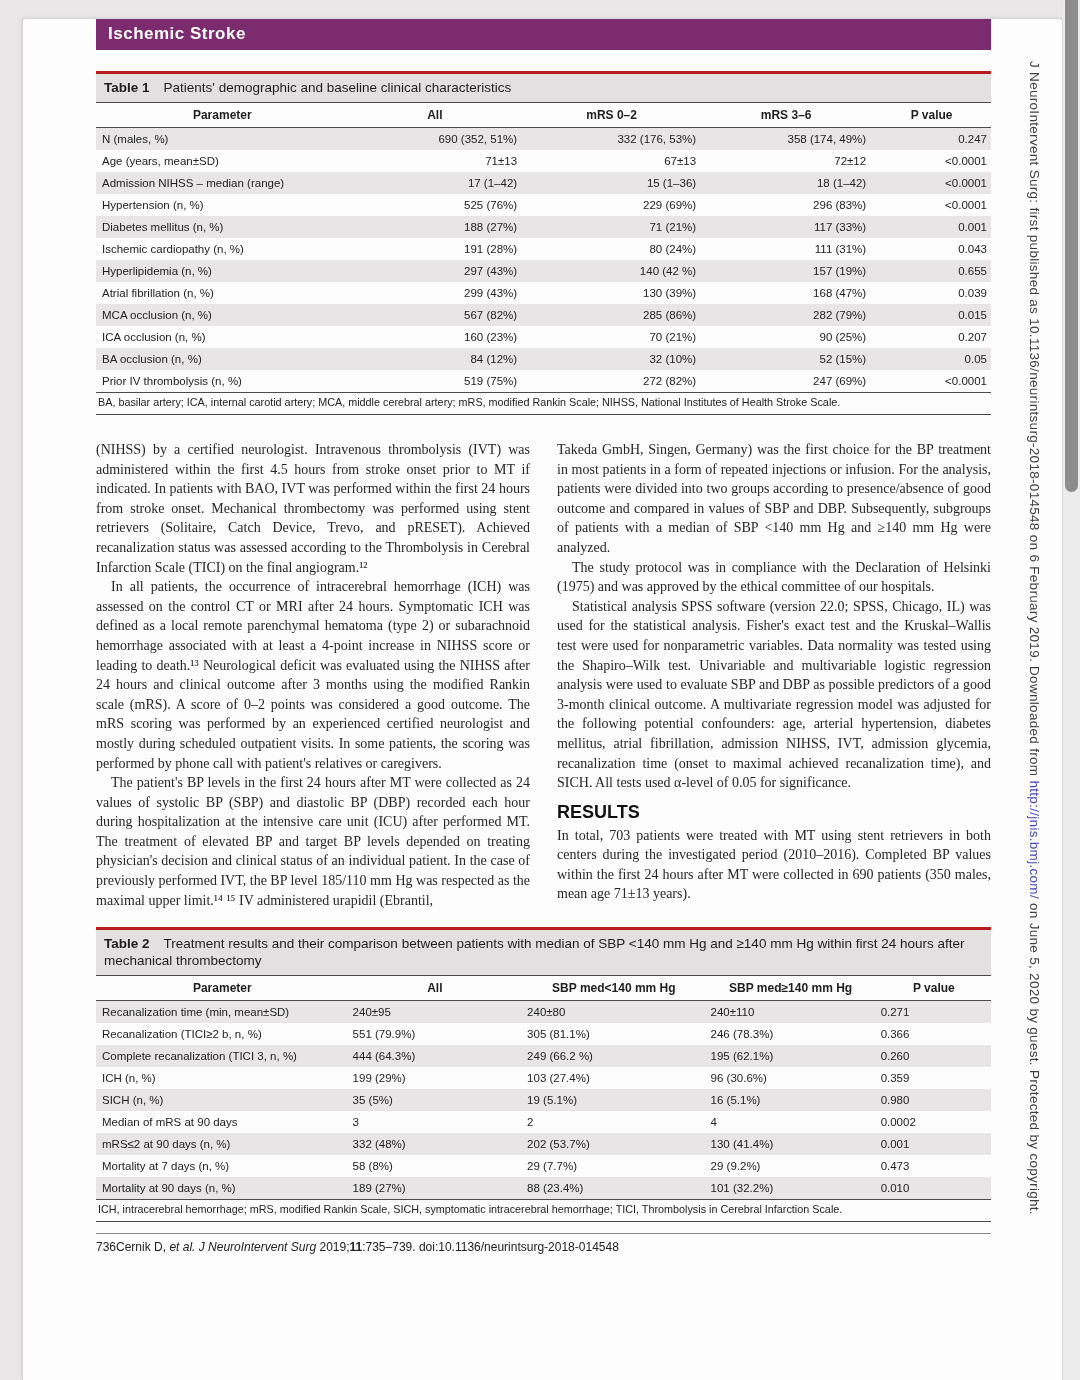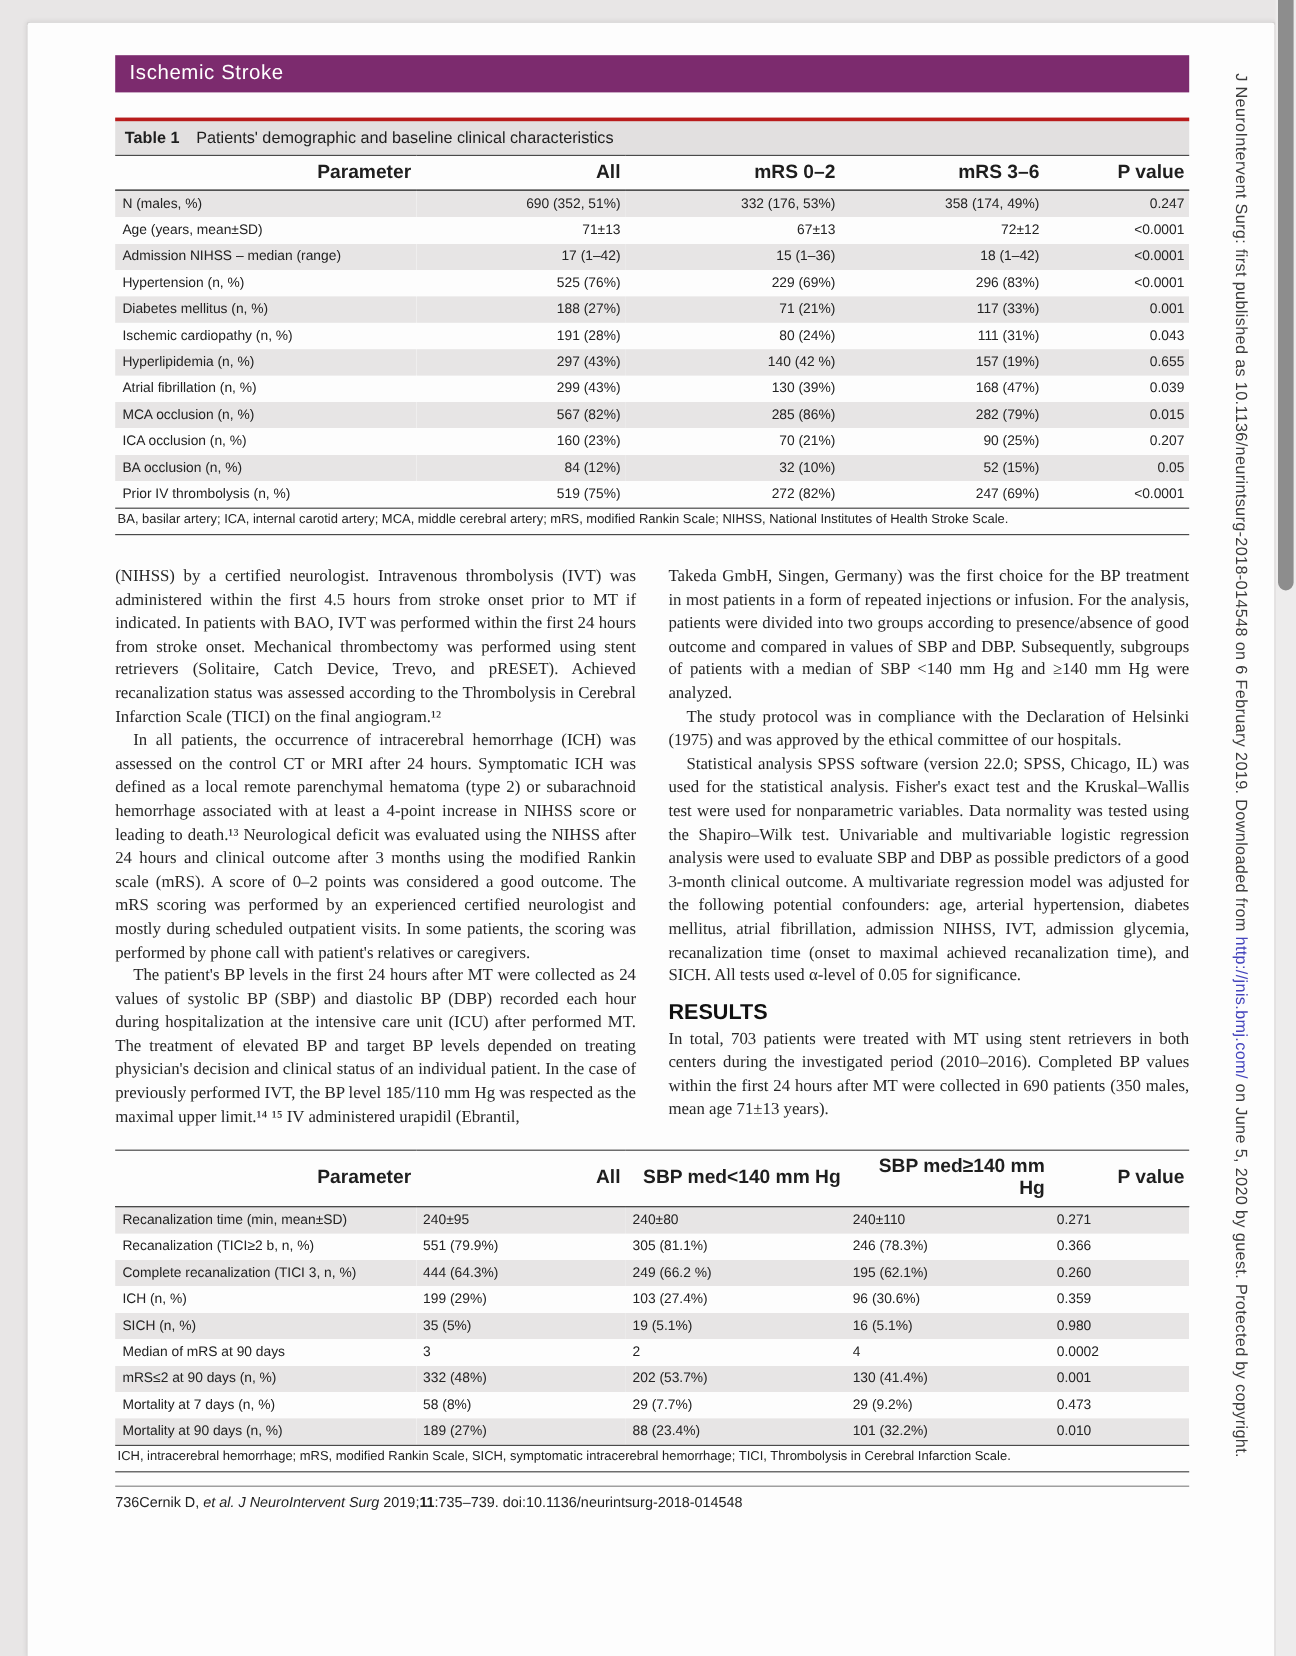"Ischemic Stroke" .banner { font-weight: normal -> bold; margin-top: 27px -> none }
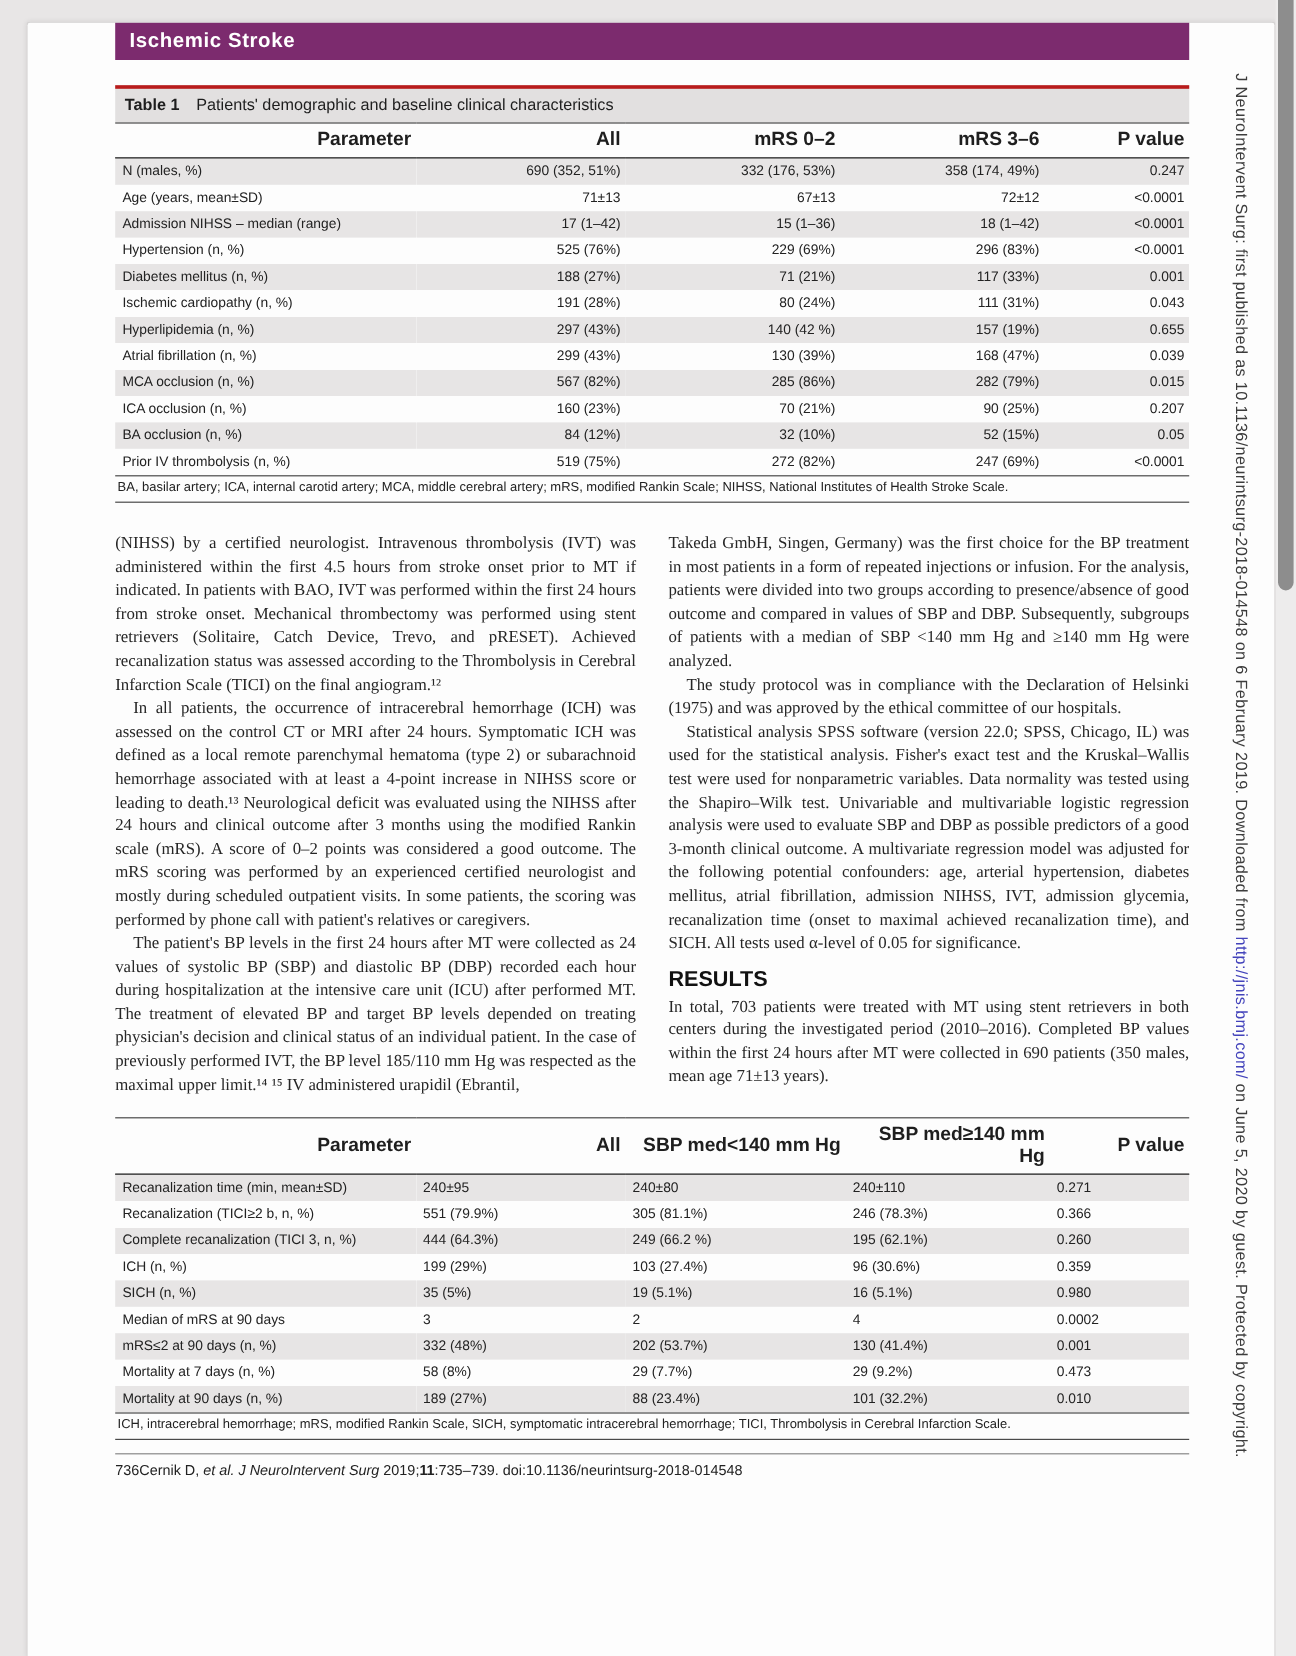"Parameter" thead th { font-size: 16px -> 12px; text-align: right -> center }
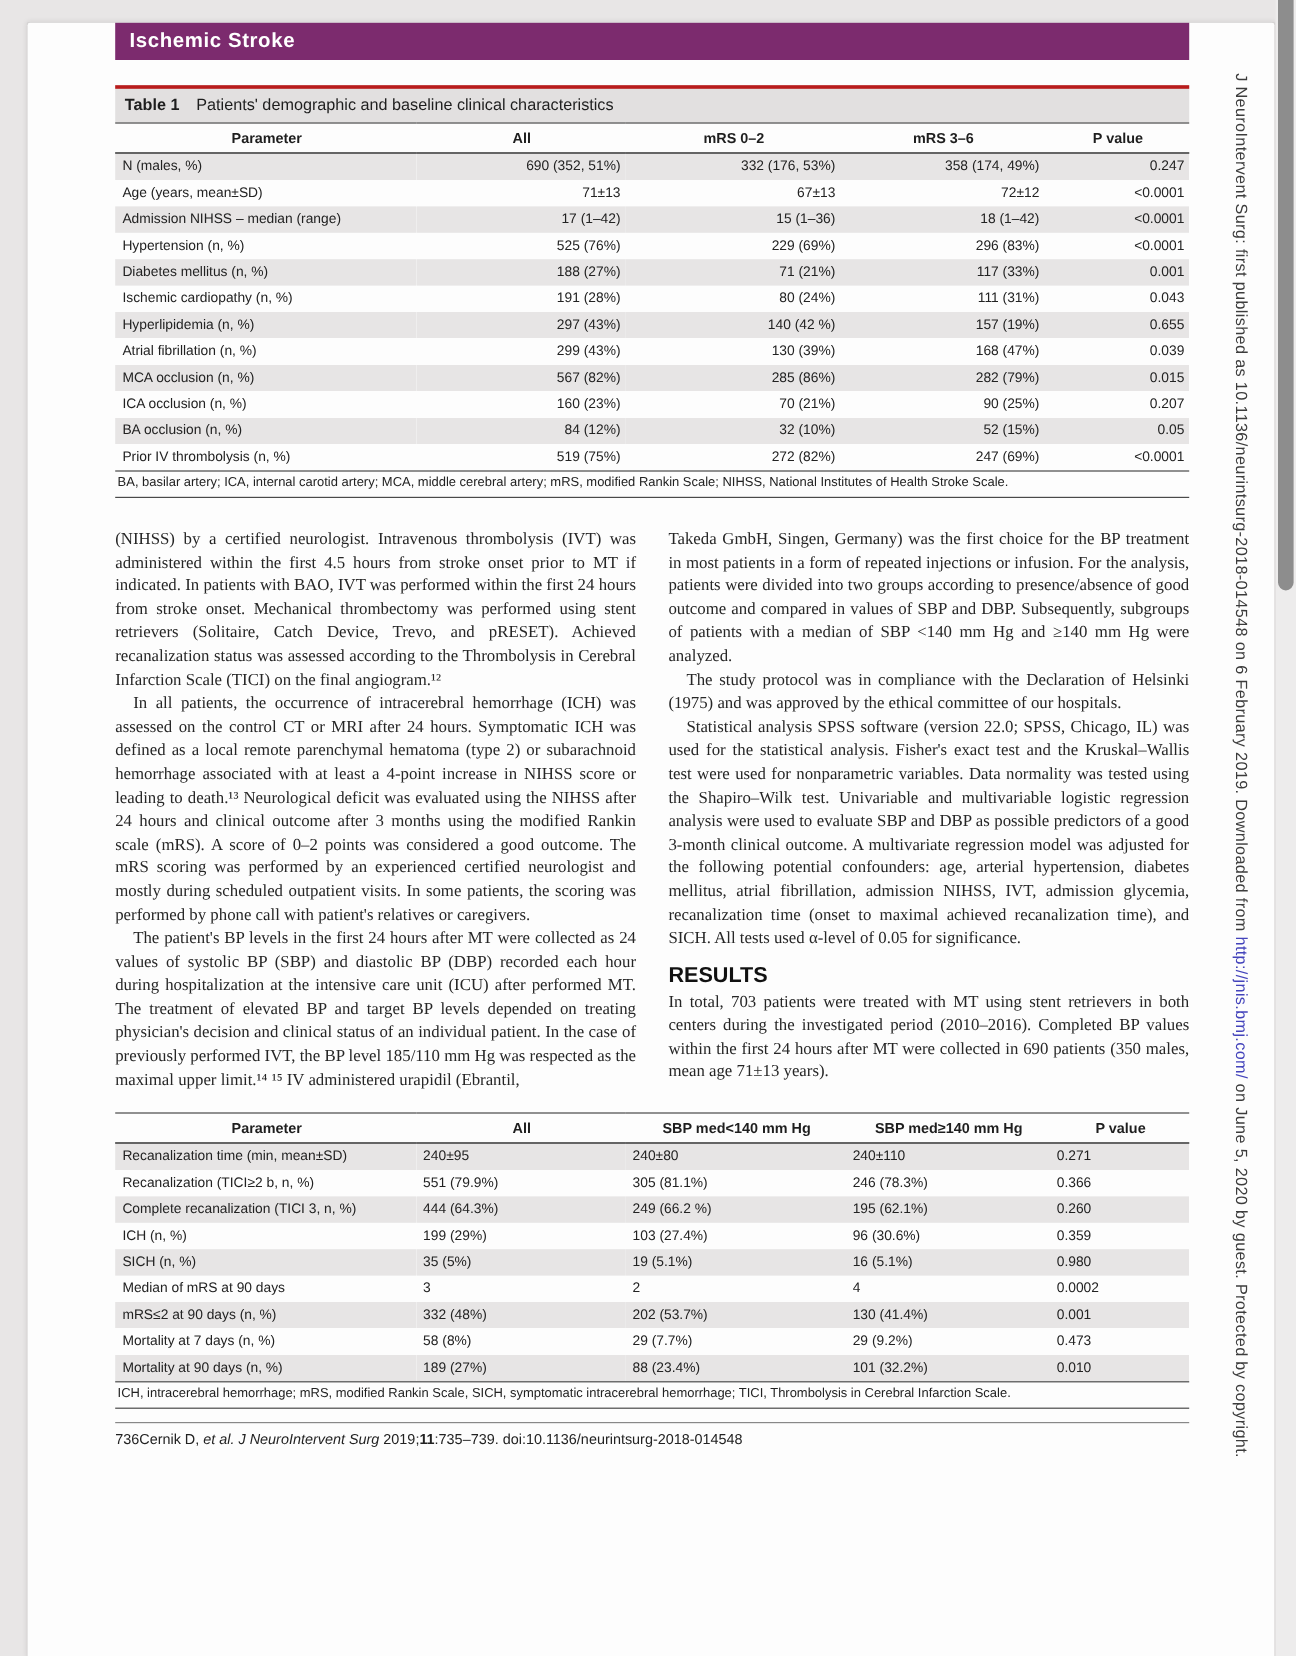"Table 2 Treatment results and" div.tcaption { html: none -> <div> <b>Table 2</b><span>Treatment results and their comparison between patients with median of SBP &lt;140 mm Hg and ≥140 mm Hg within first 24 hours after mechanical thrombectomy</span> </div> }
